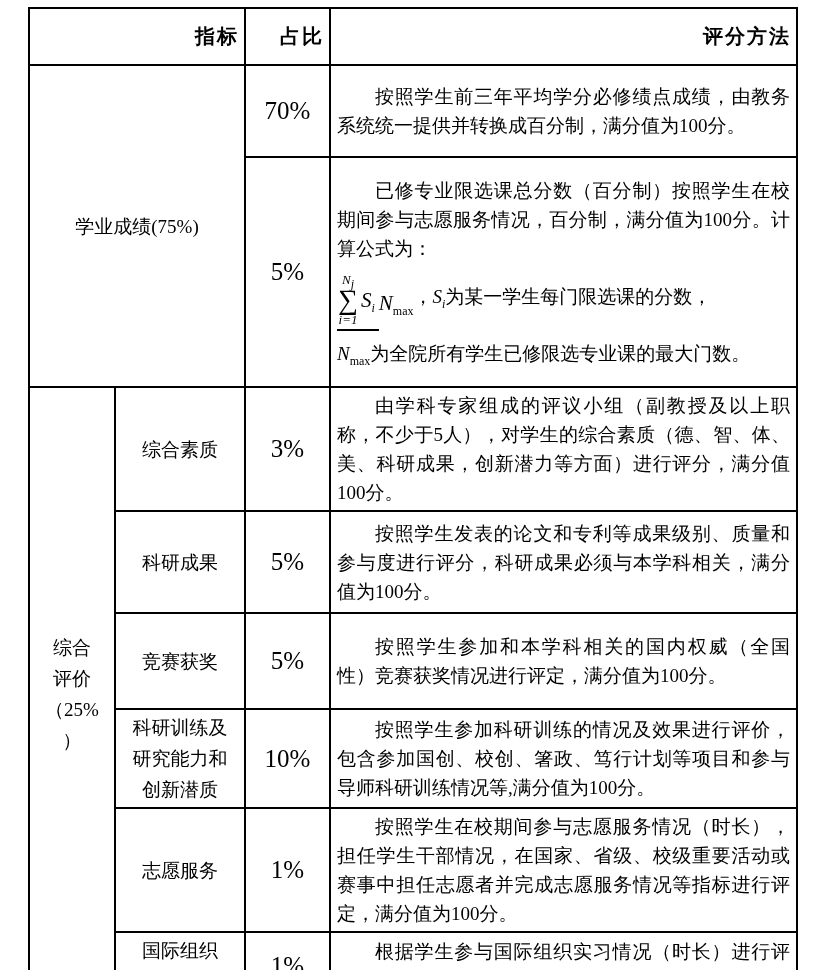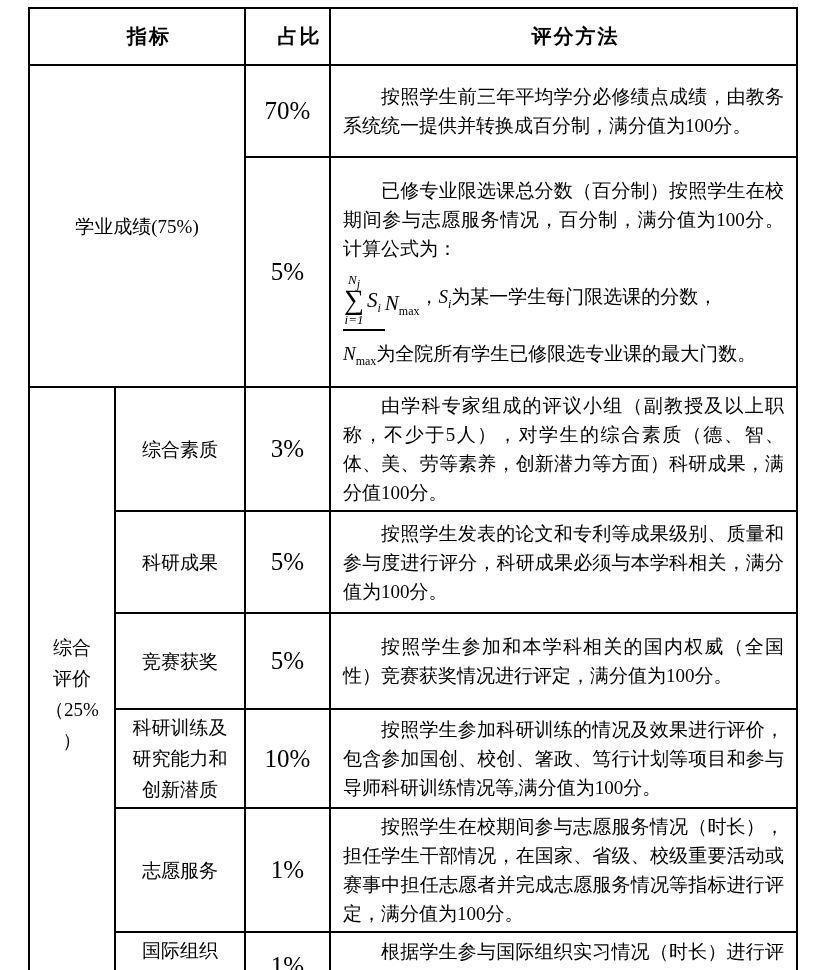"指标" th { text-align: center -> right }
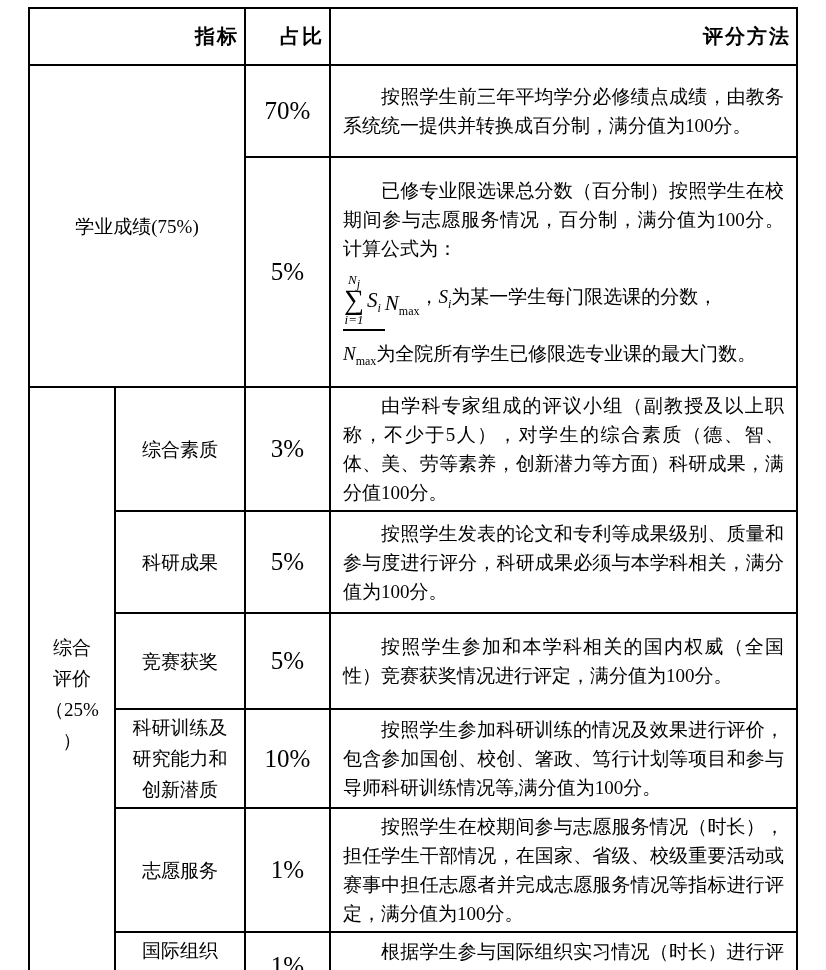"按照学生前三年平均学分必修绩点成绩，由教务系统统一提供并转换成百分制，满分值为1" td.m { padding: 3px 12px -> 3px 6px }
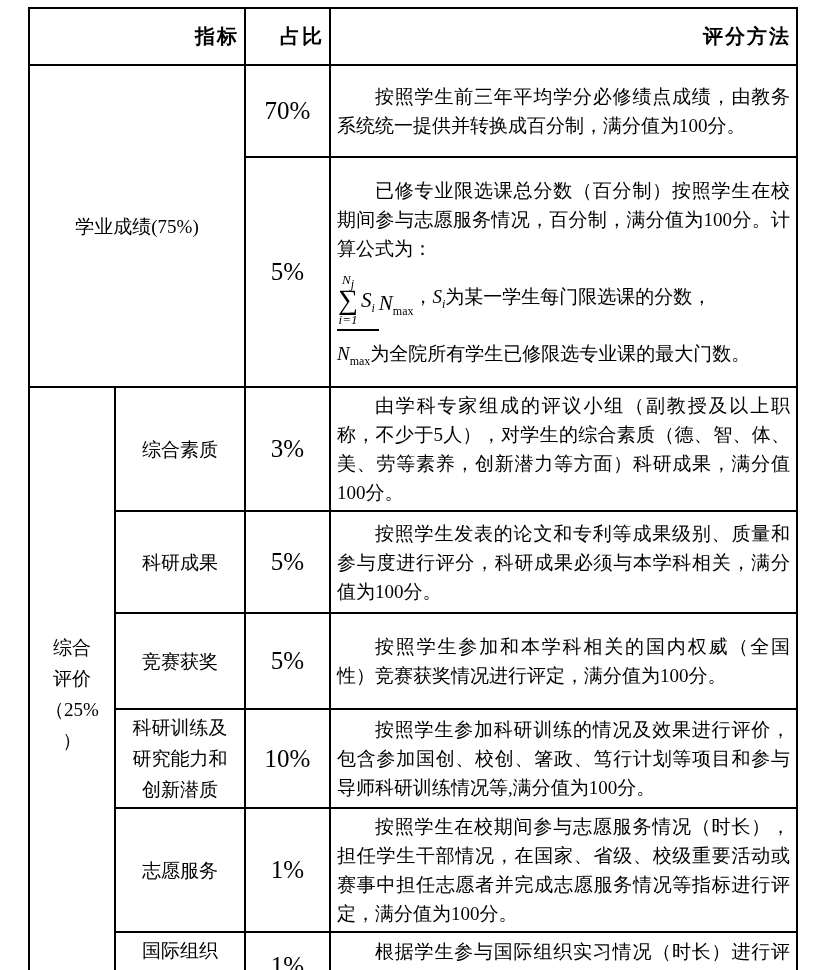"由学科专家组成的评议小组（副教授及以上职称，不少于5人），对学生的综合素质（德、" p.para { text: 劳等素养，创新潜力等方面）科研成果 -> 科研成果，创新潜力等方面）进行评分 }
